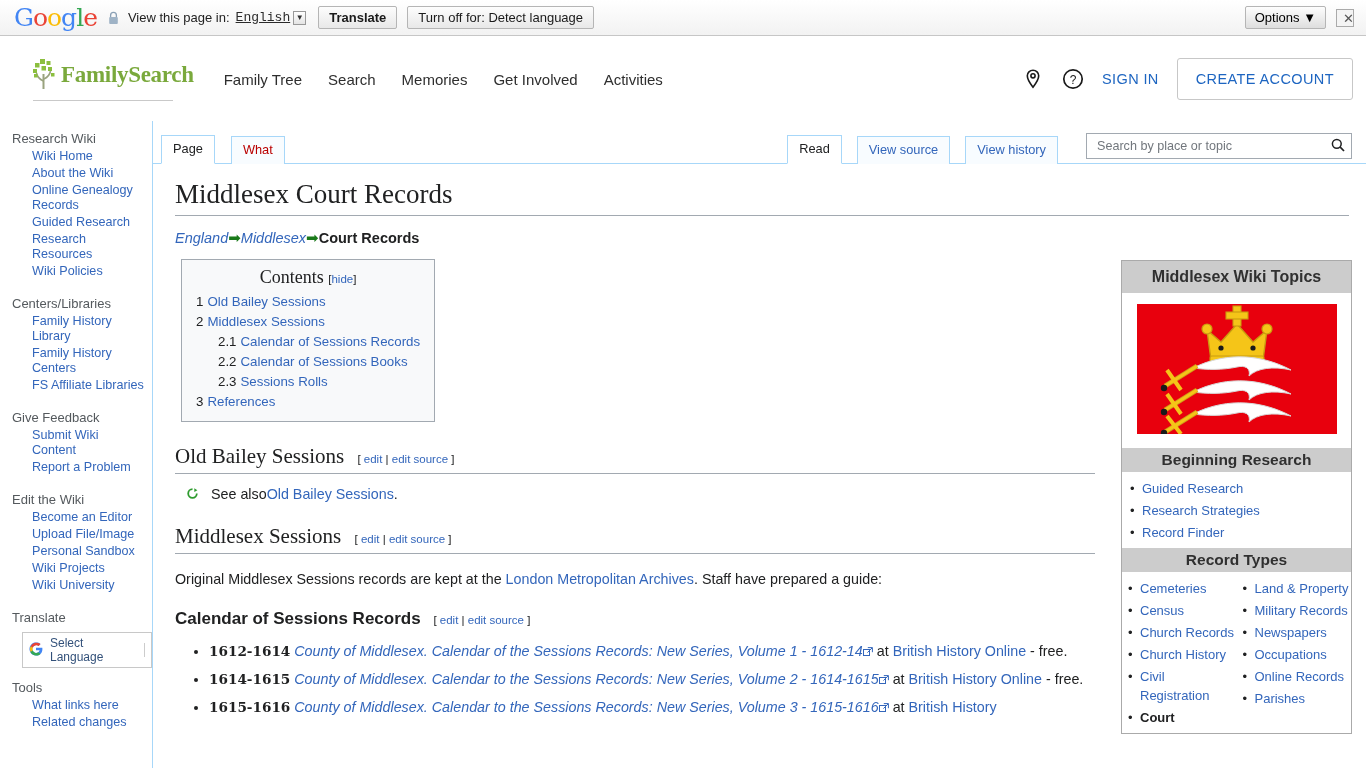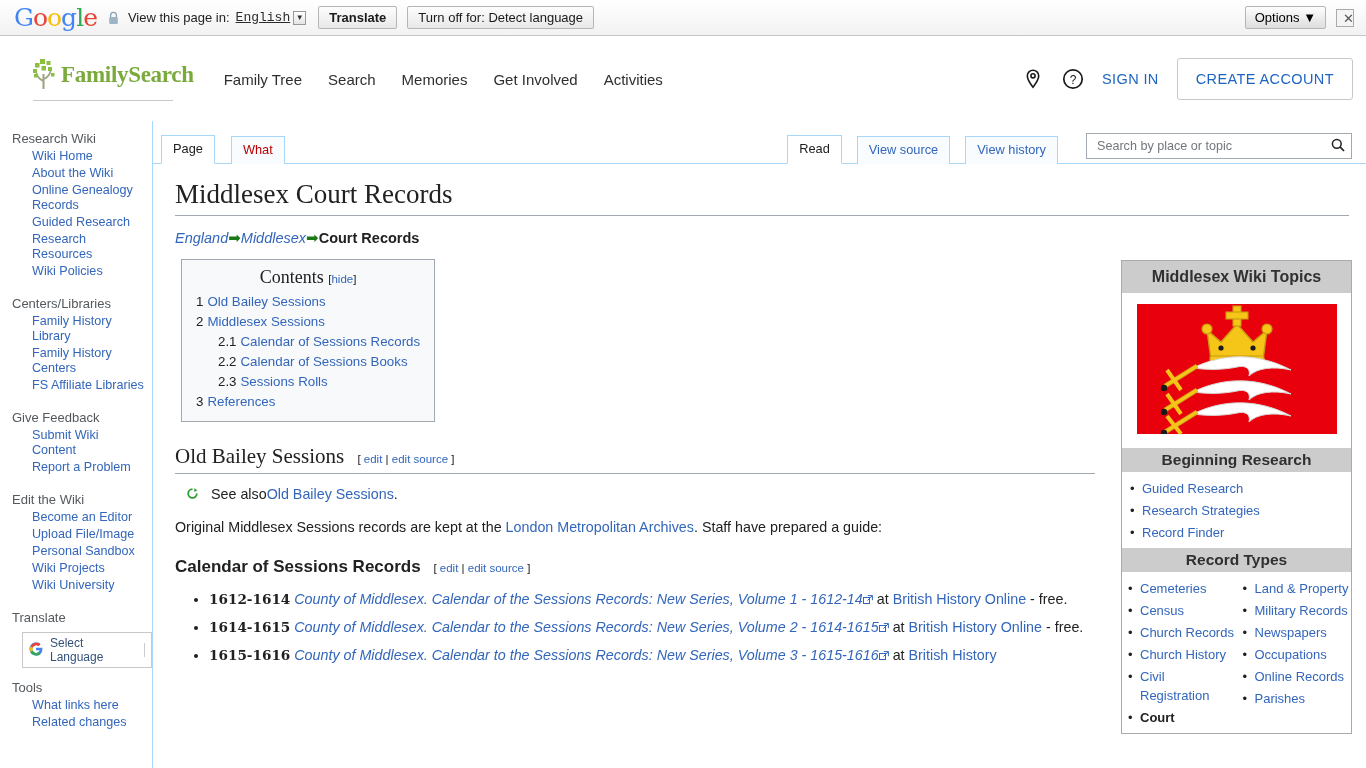"Middlesex Sessions [ edit |" h2.sec { html: none -> <h2> <span>Middlesex Sessions</span> <span><span>[</span> <a>edit</a> <span>|</span> <a>edit source</a> <span>]</span></span> </h2> }
